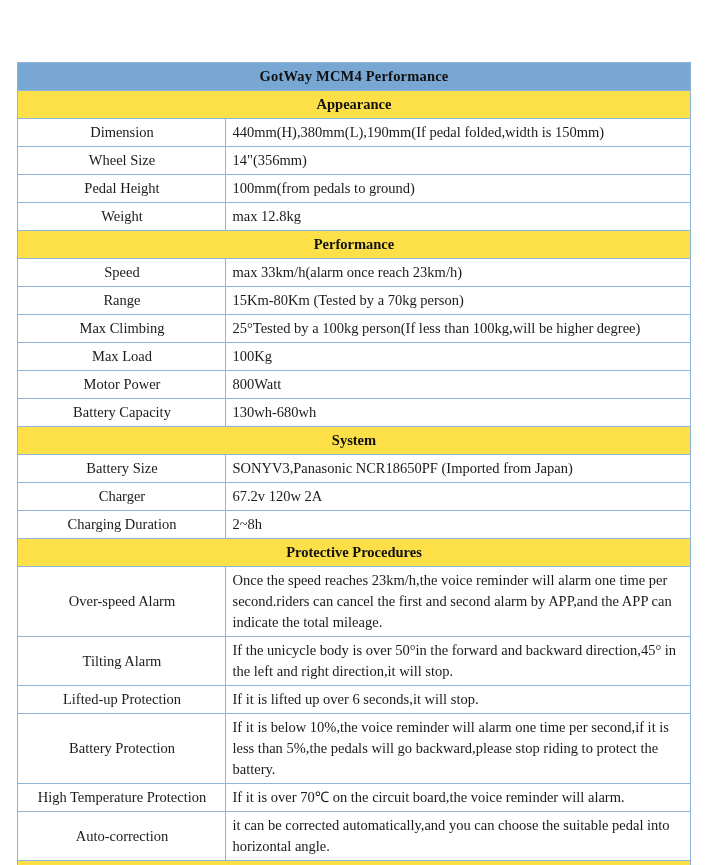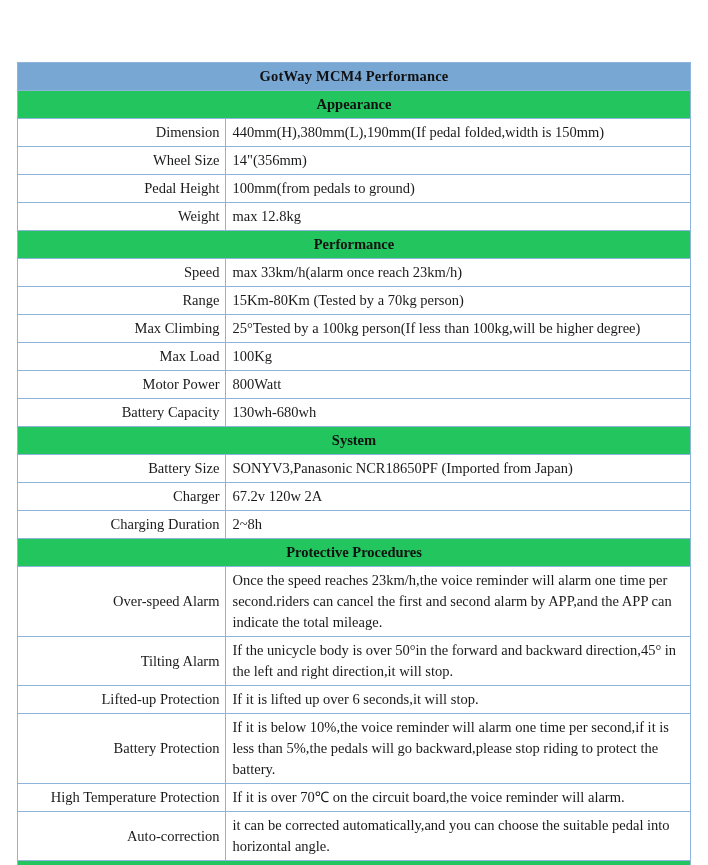"Appearance" td.section-cell { background: #22c55e -> #fde047 }
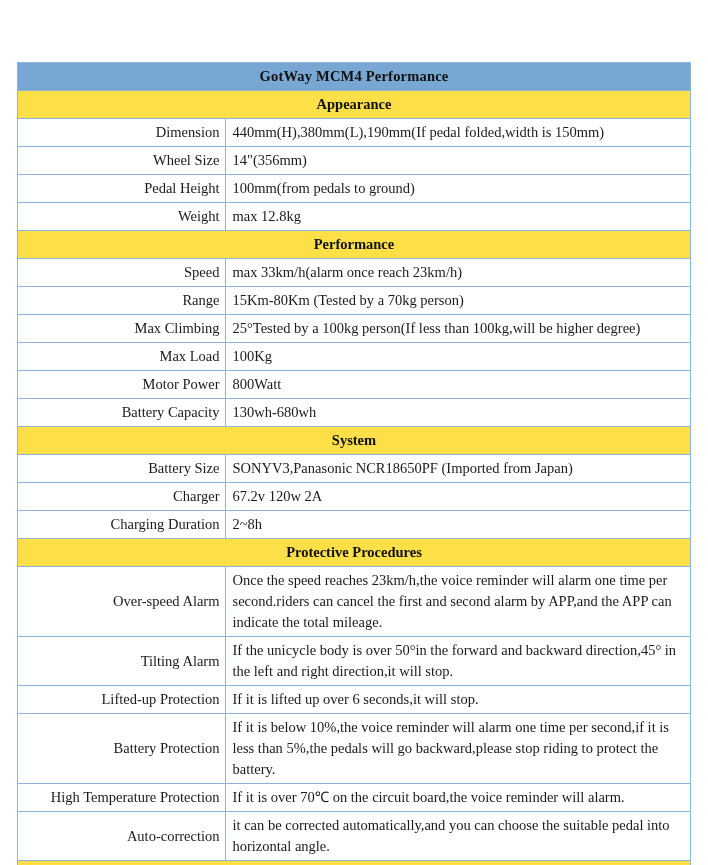"Dimension" td.label-cell { text-align: right -> center }
